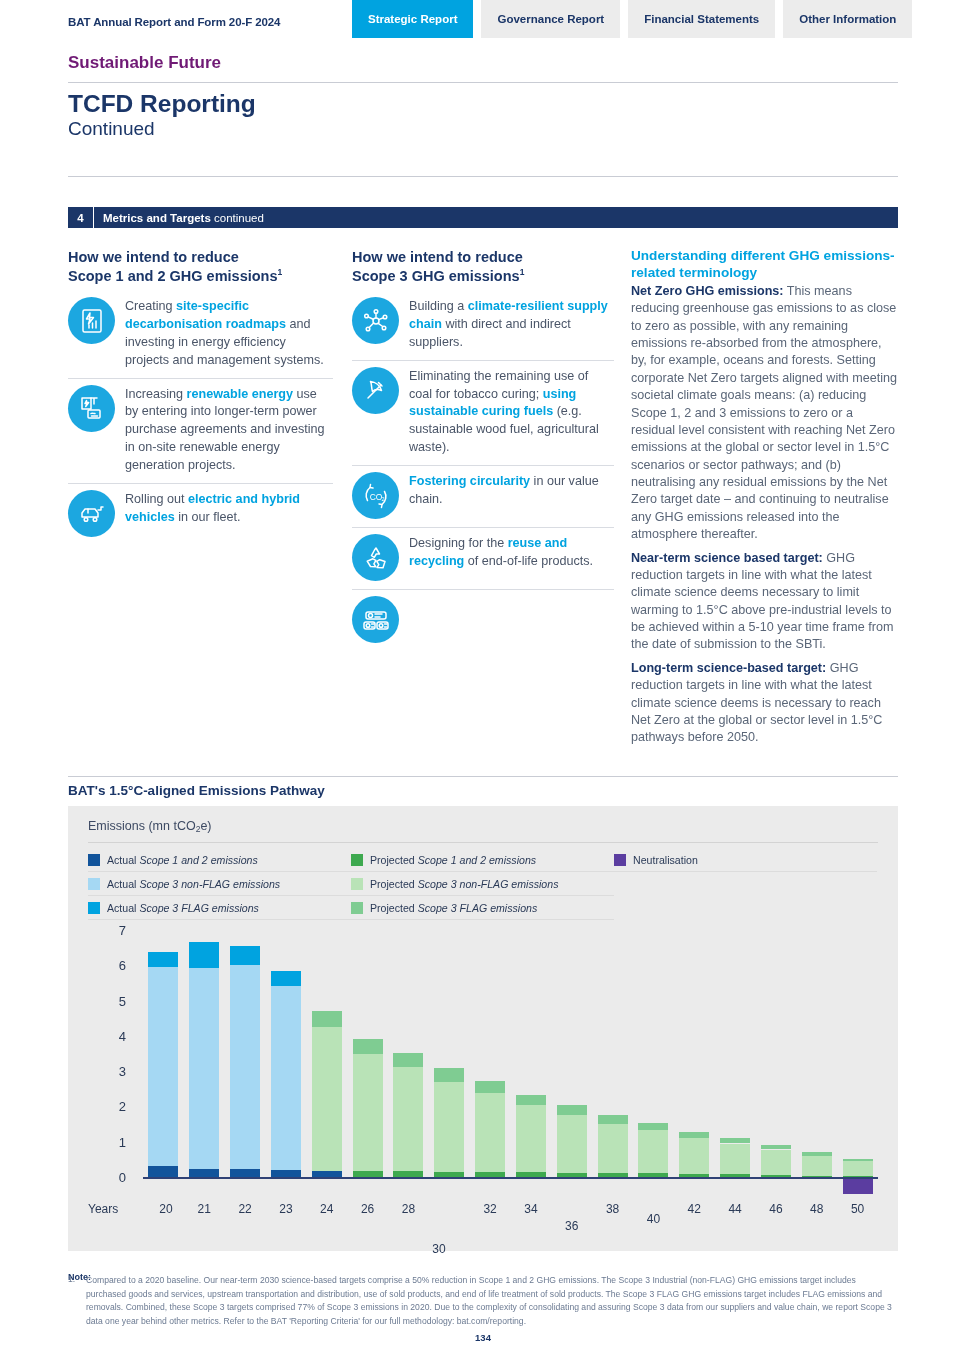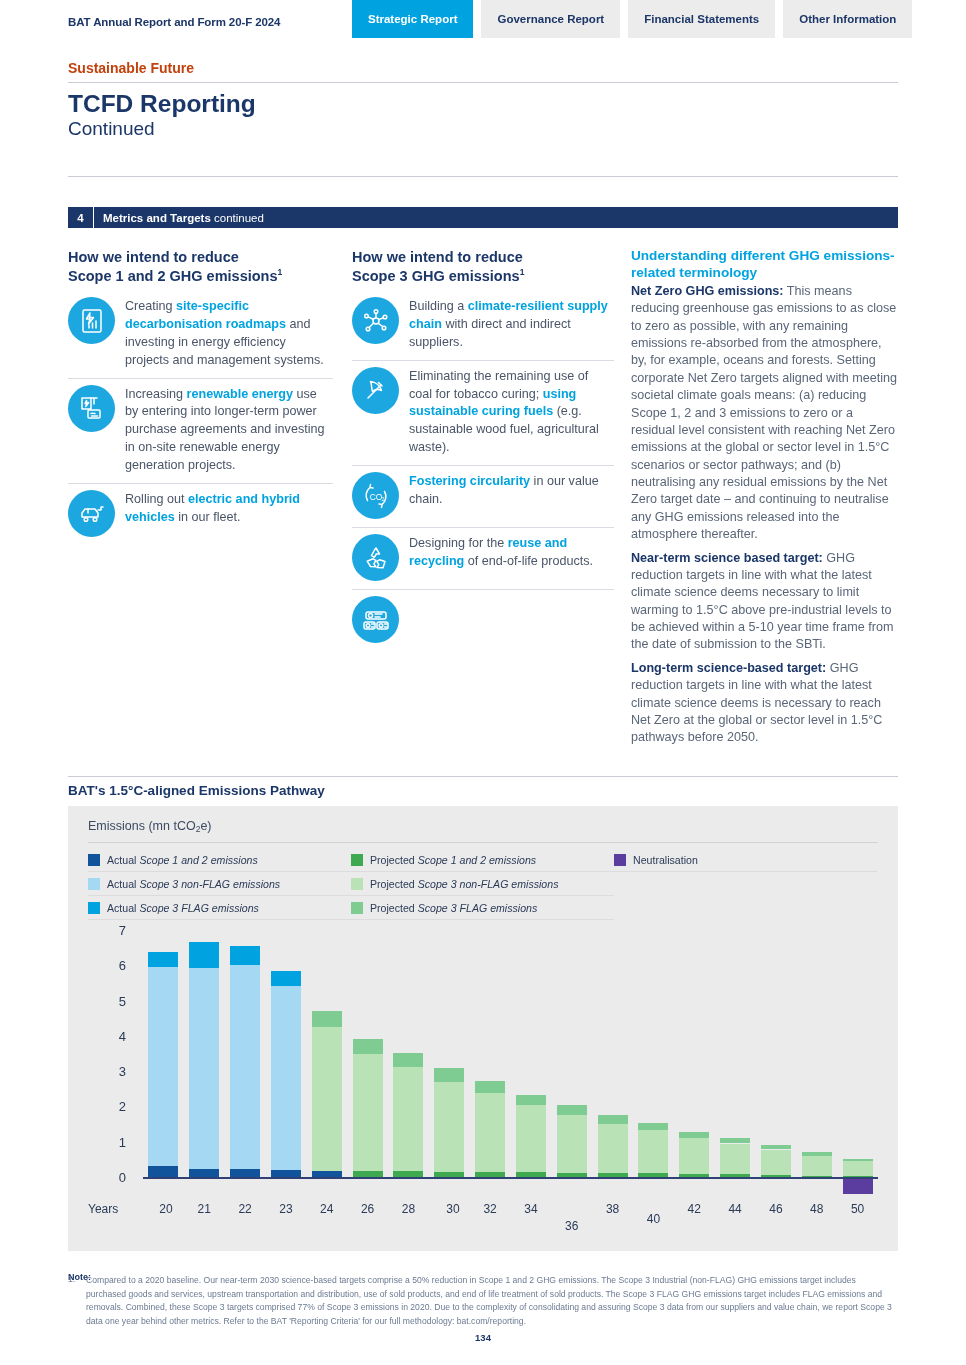"Sustainable Future" .sustainable { color: #c2410c -> #701a75; font-size: 14px -> 17px; top: 60px -> 53px }
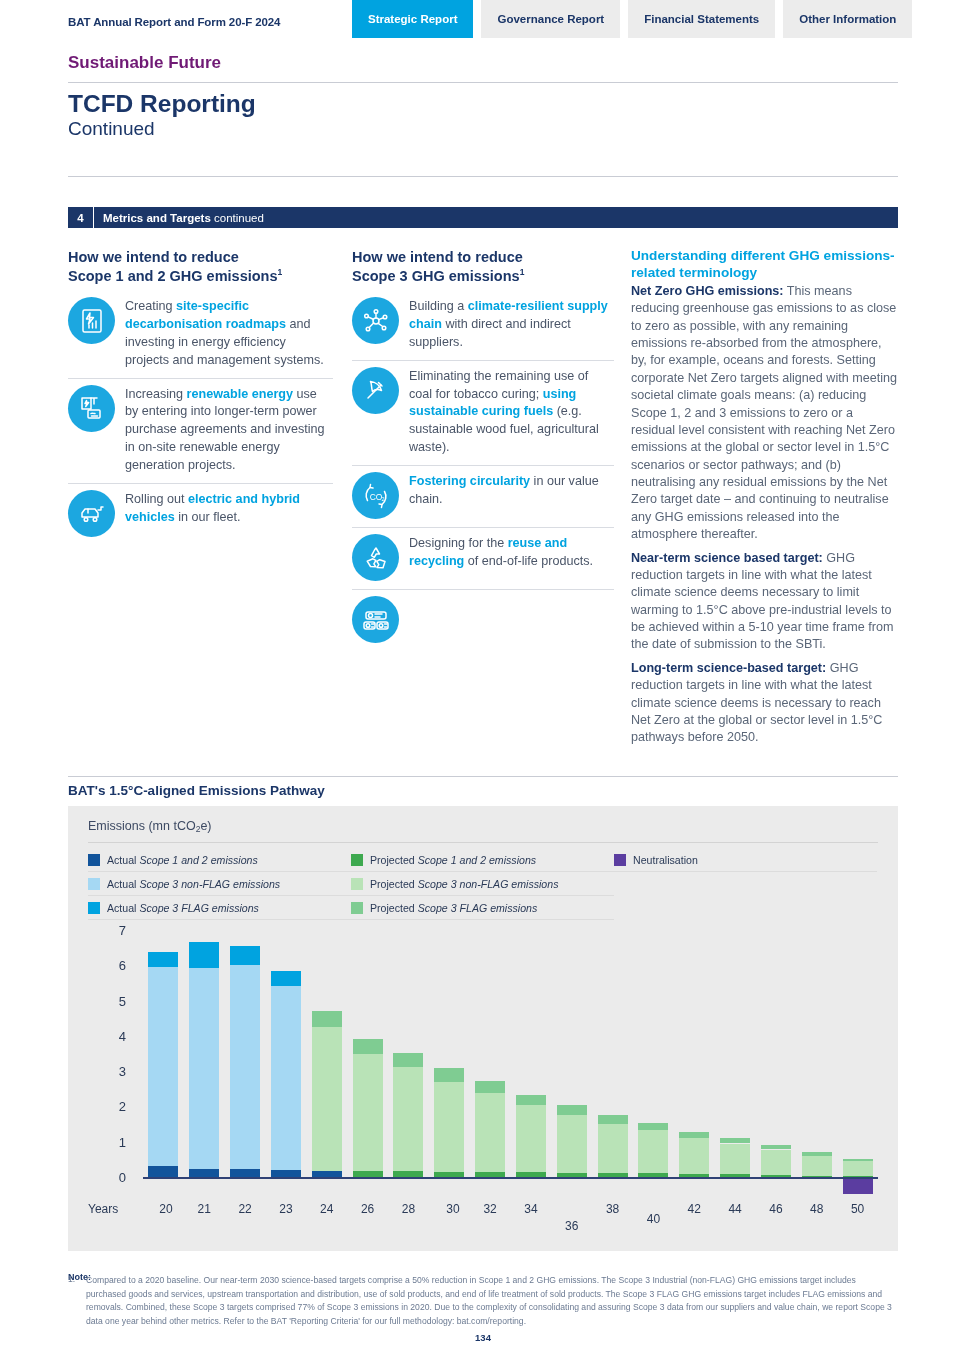"30" div.xtick { left: 385px -> 371px; margin-top: none -> 40px }
